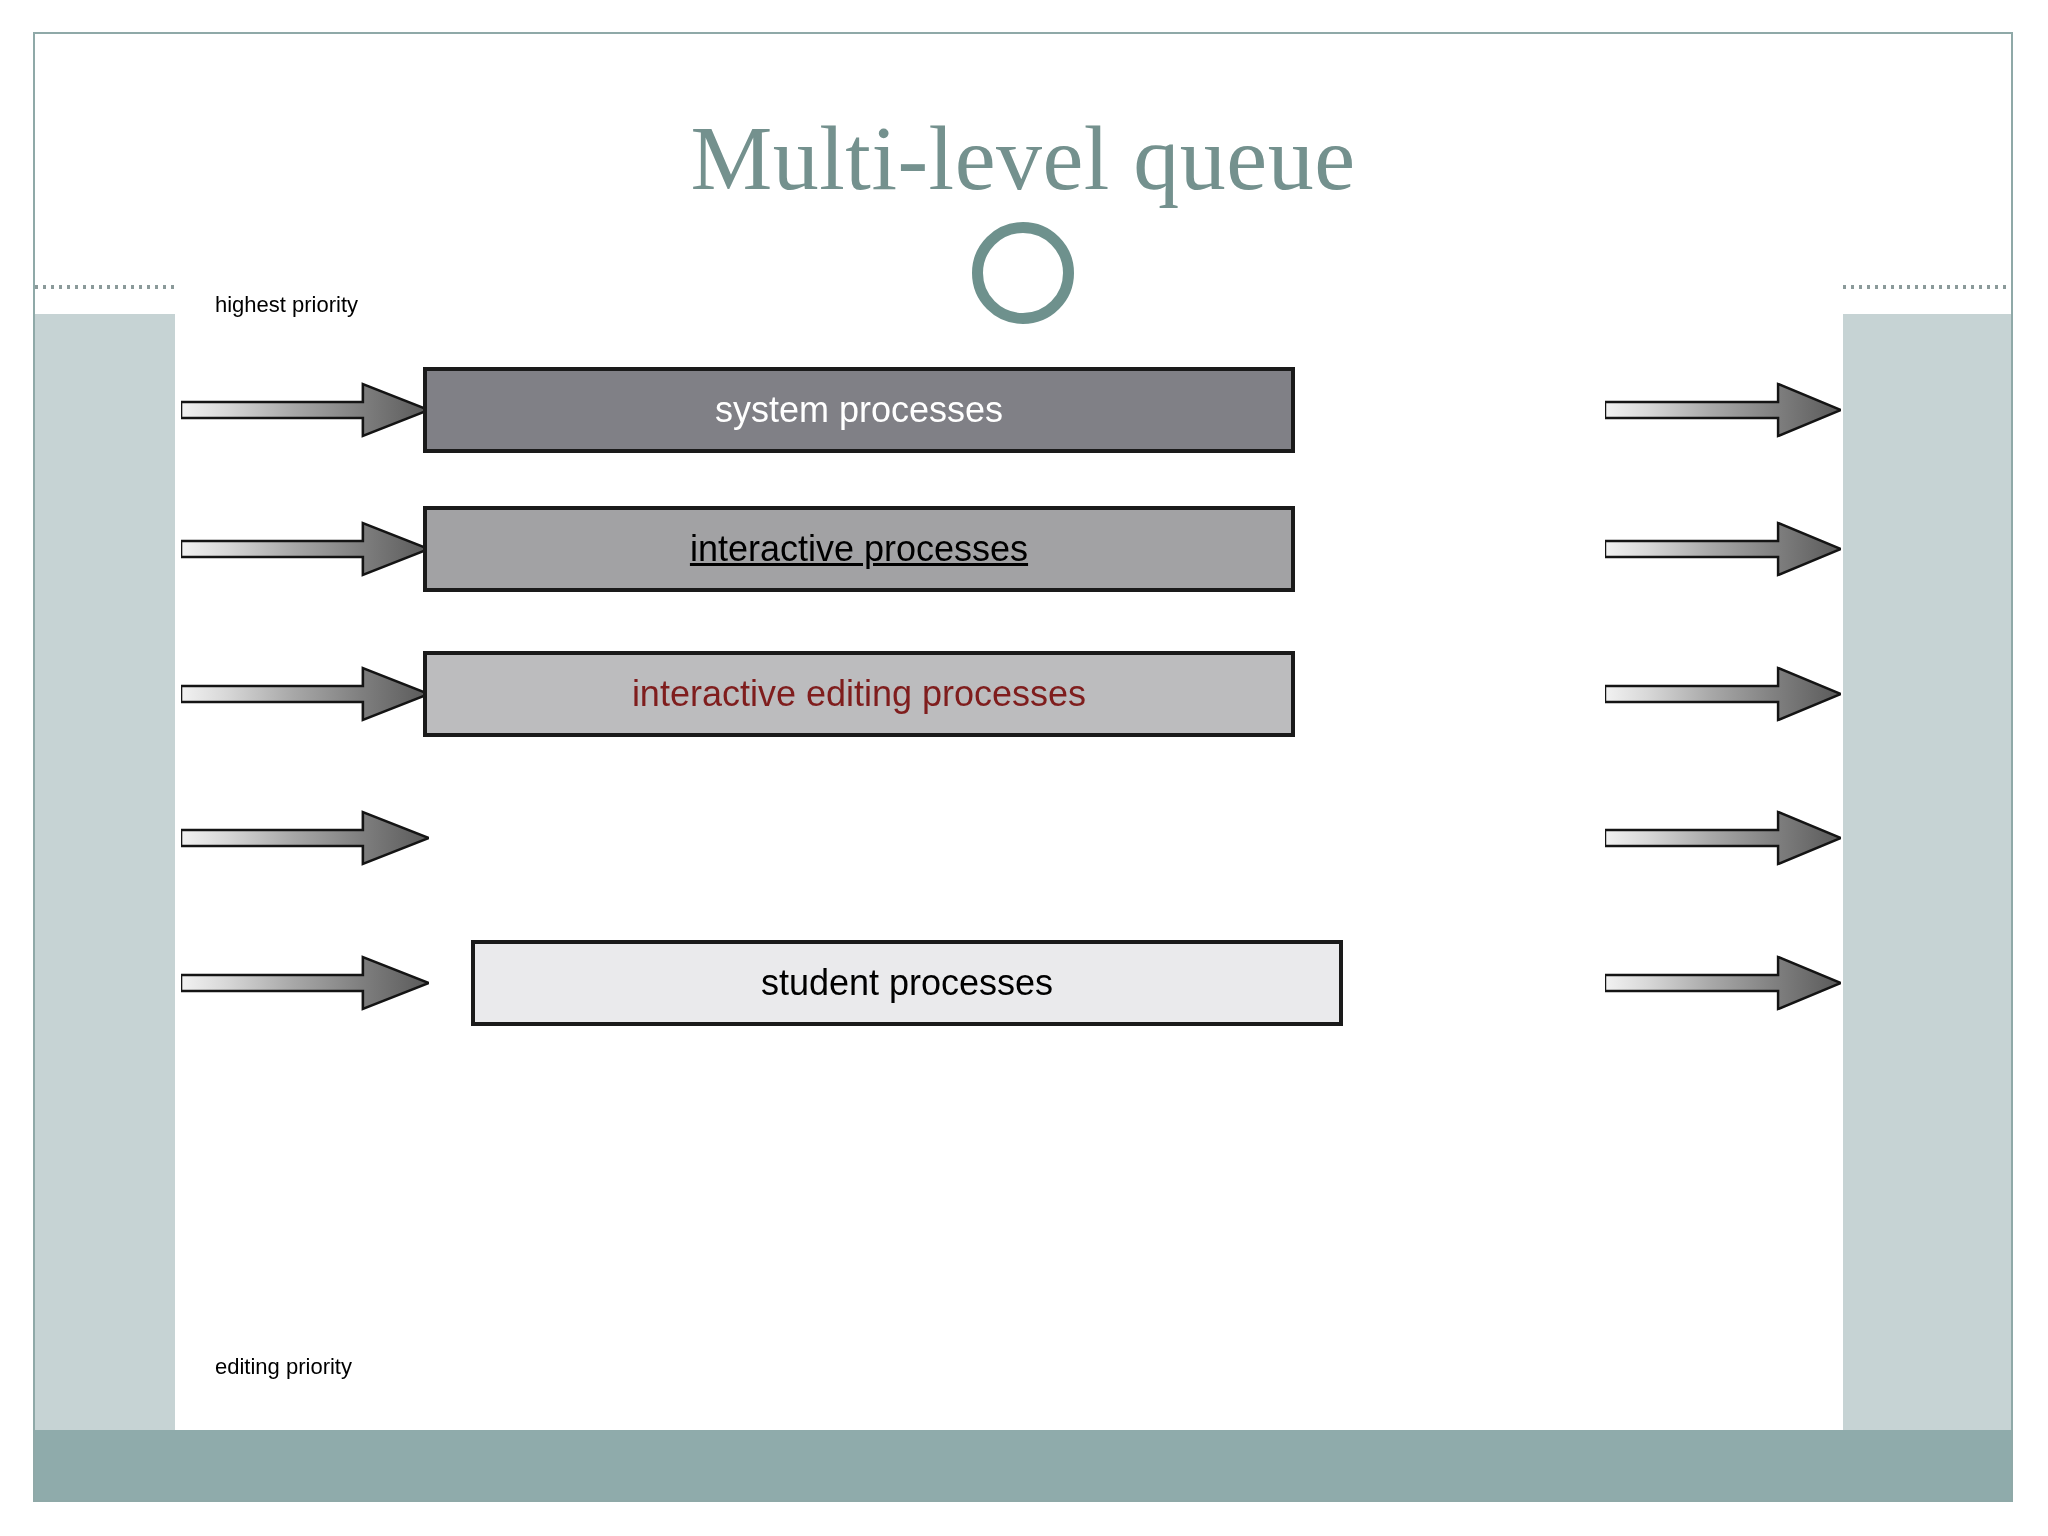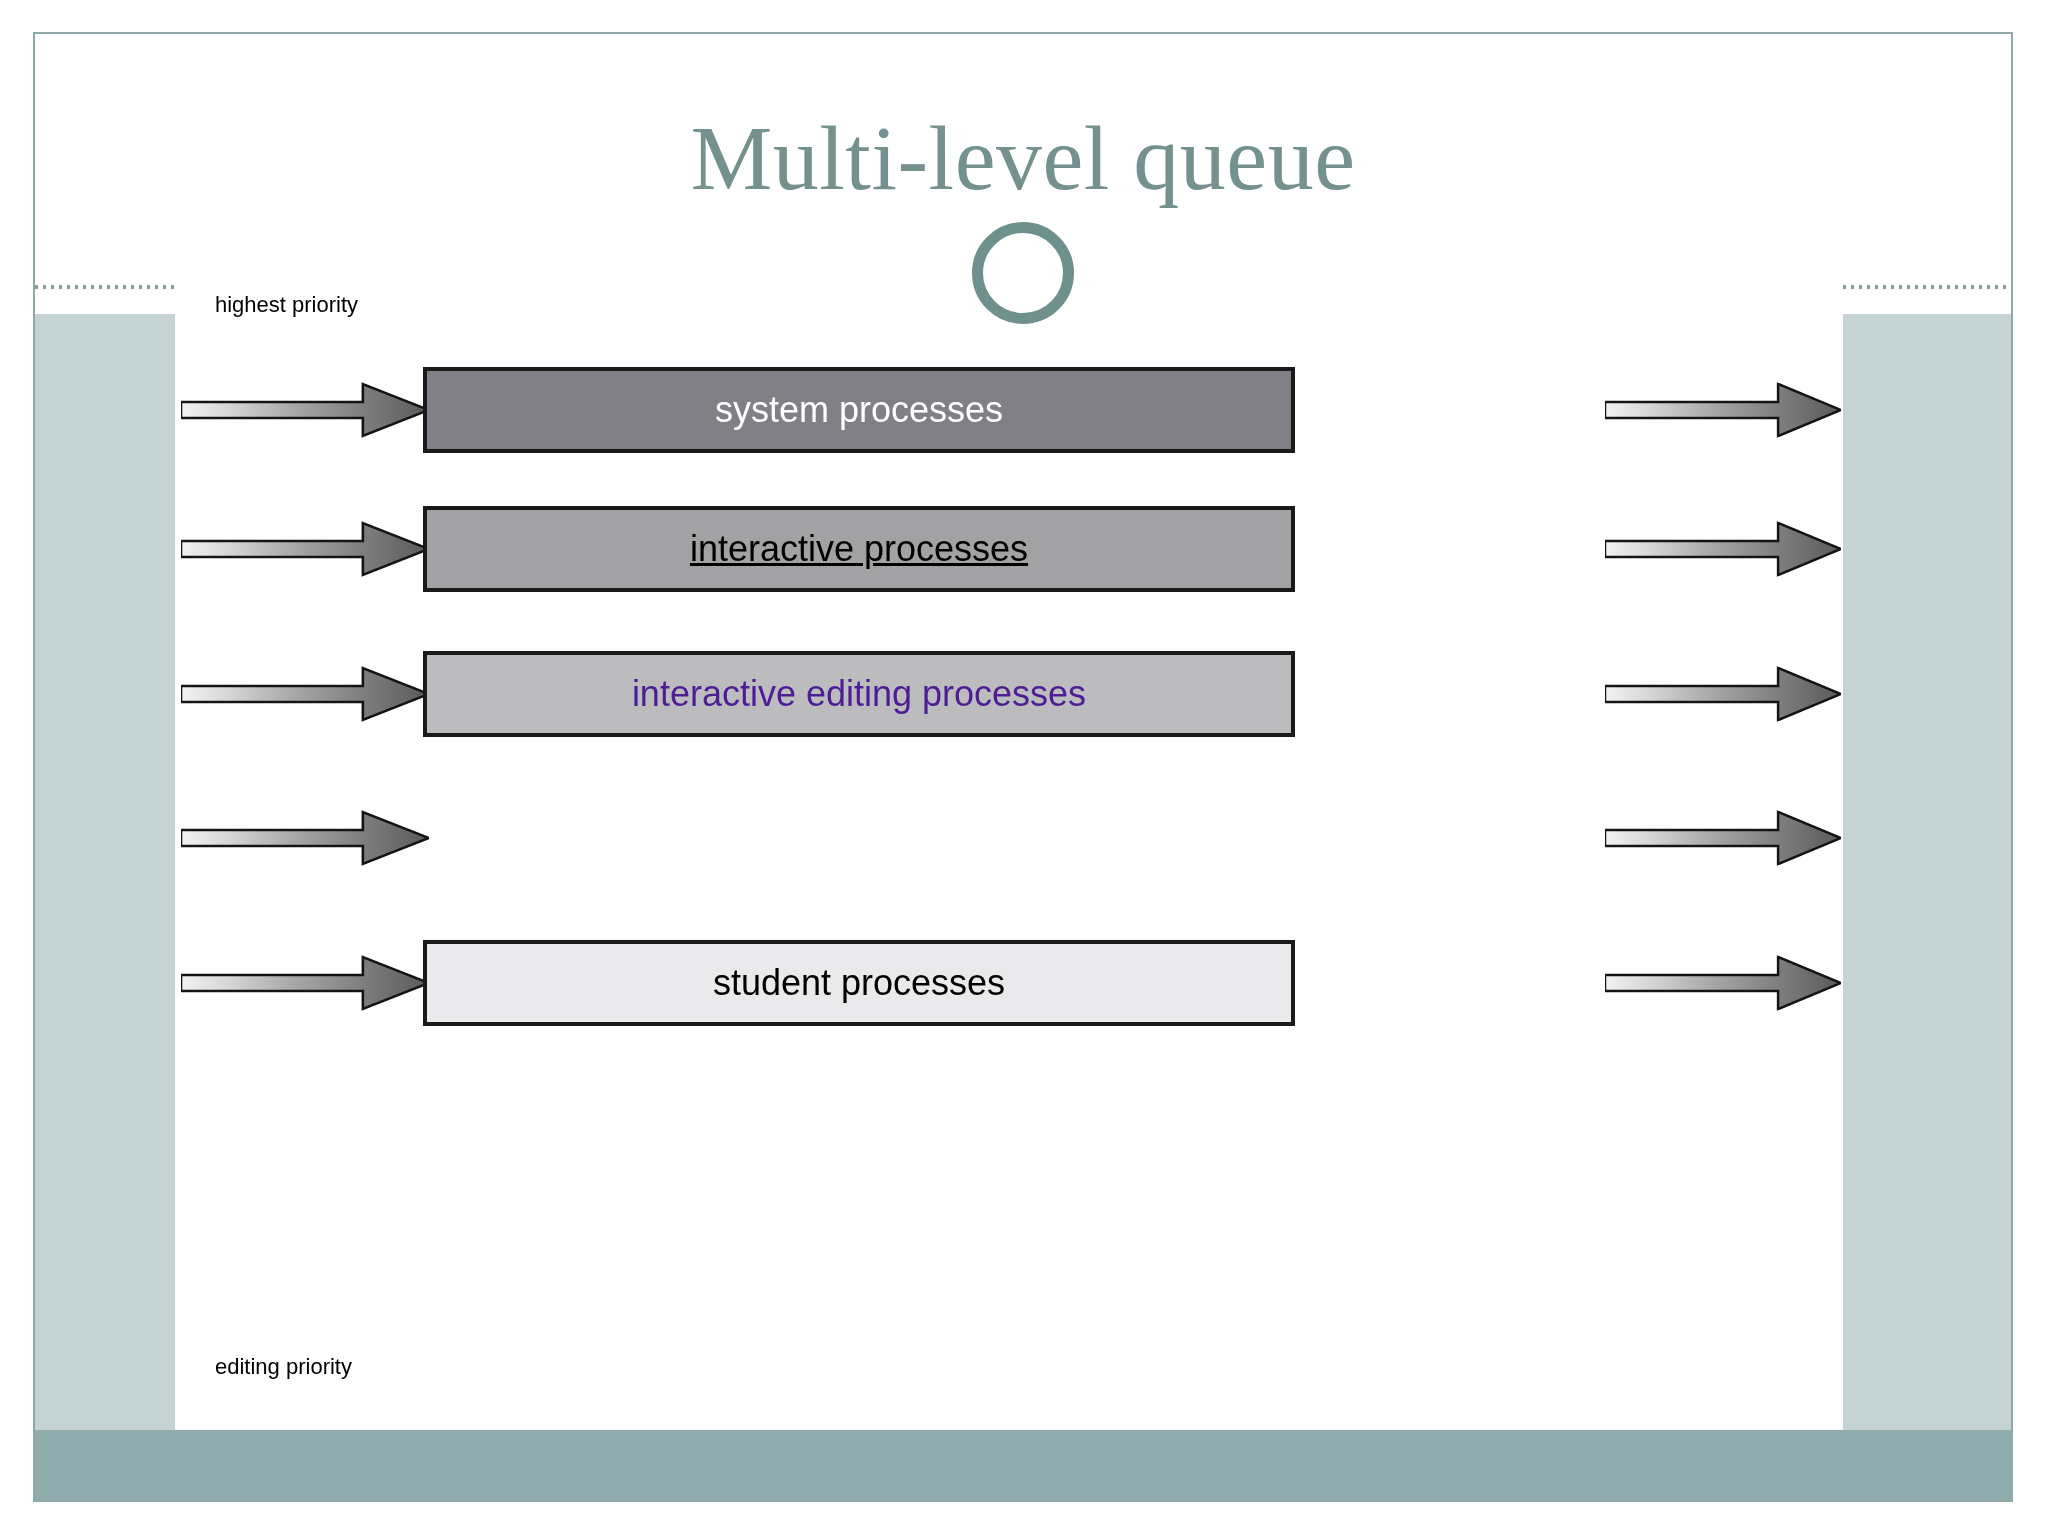"interactive editing processes" span.queue-label { color: #4c1d95 -> #7f1d1d }
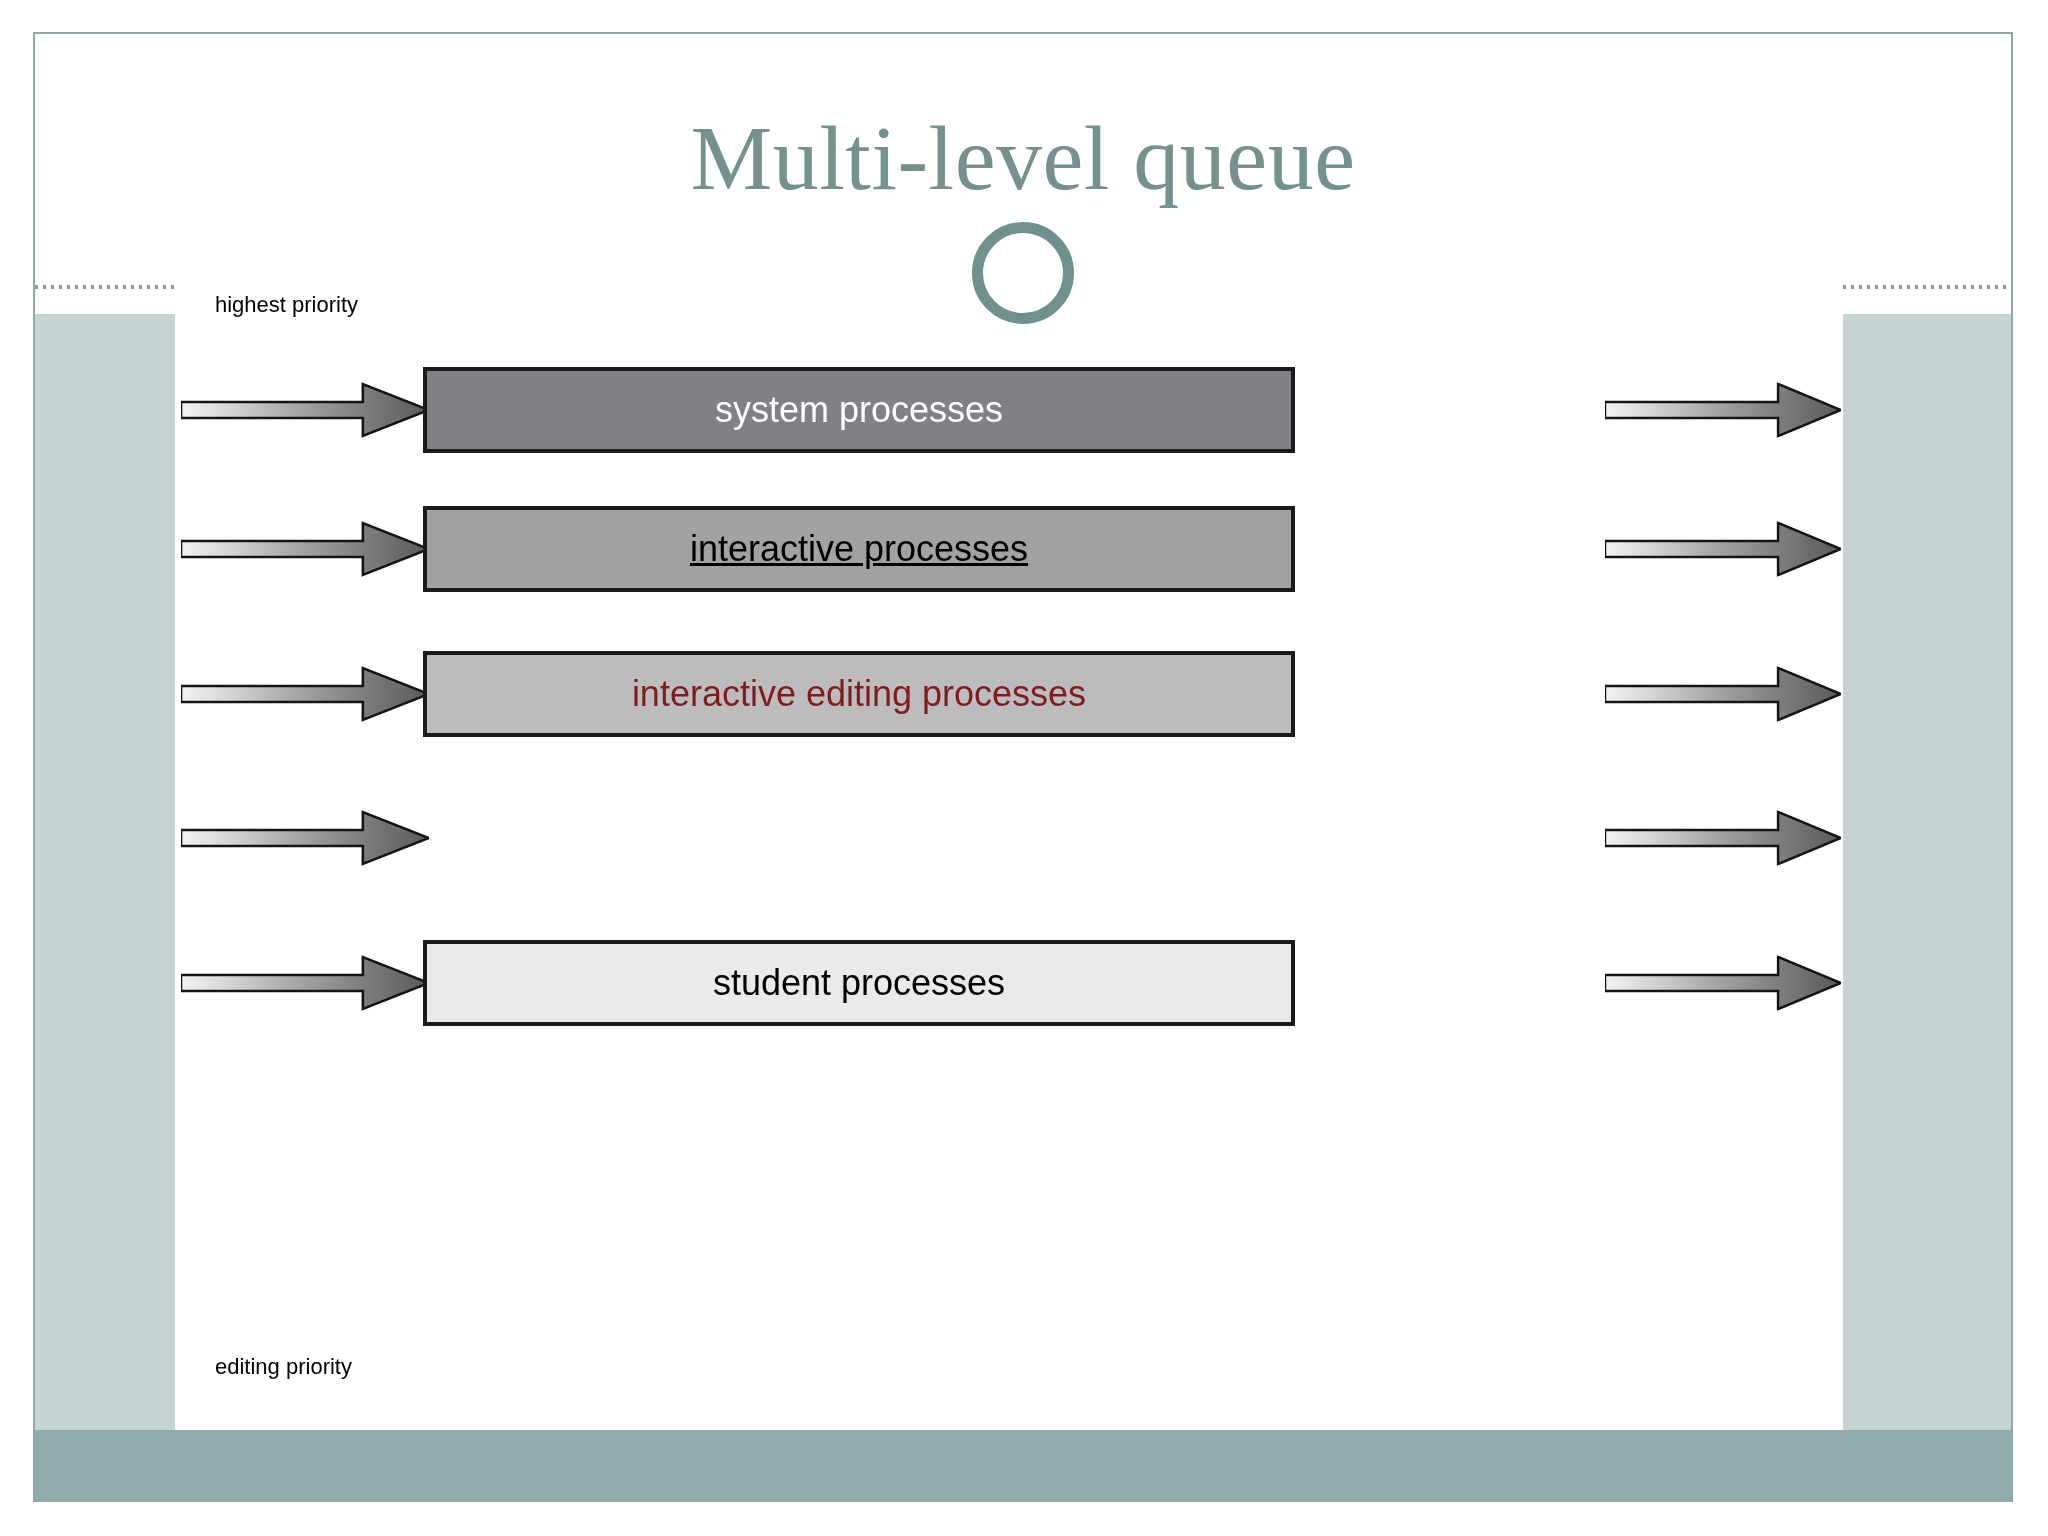"student processes" div.queue-box { margin-left: none -> 48px }
